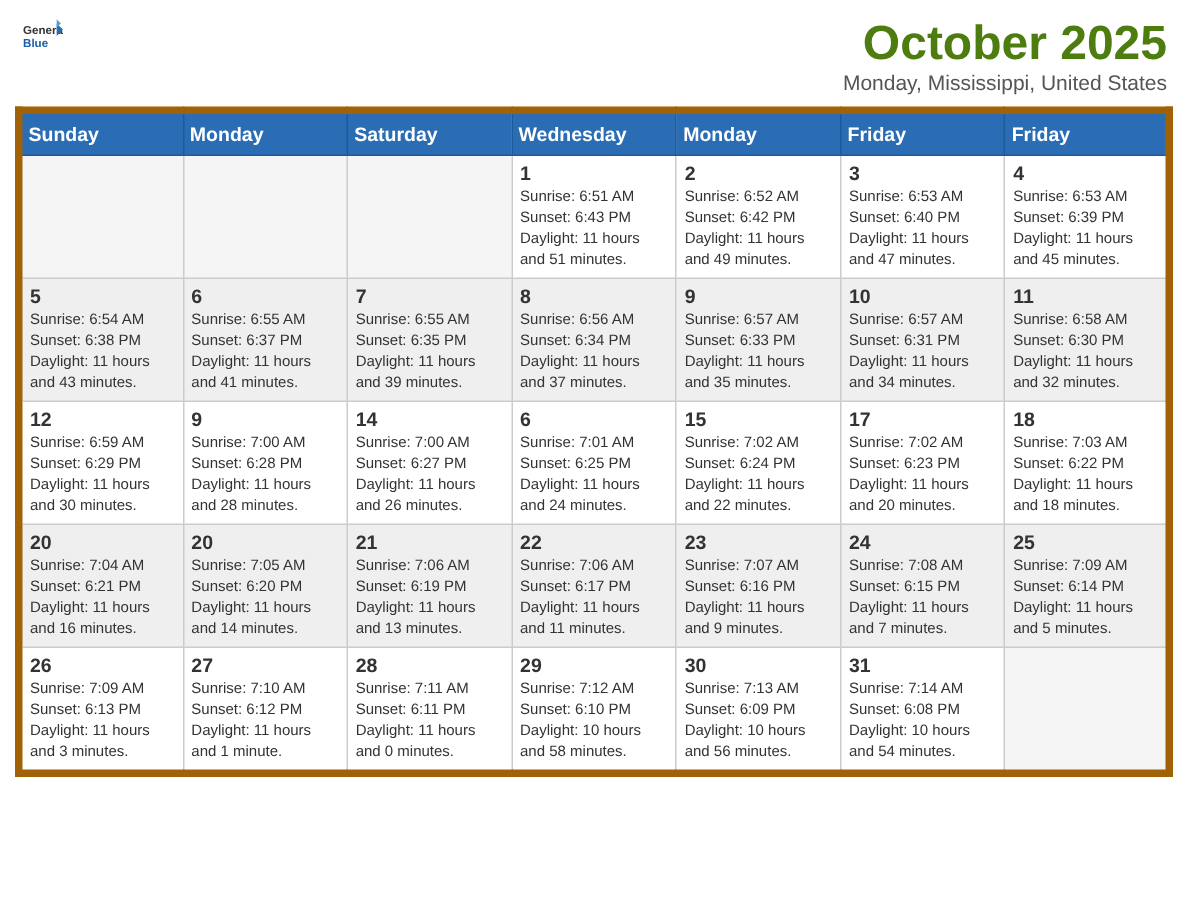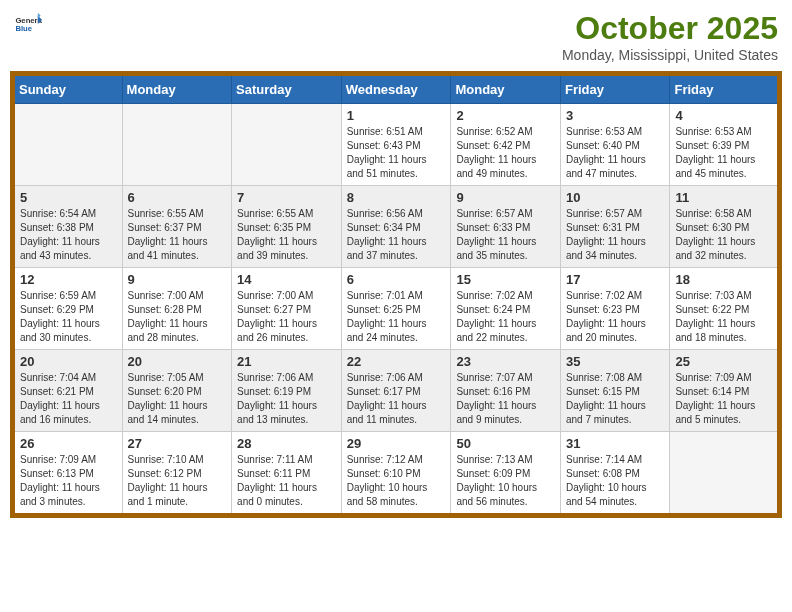"35" span.day-num { text: 35 -> 24 }
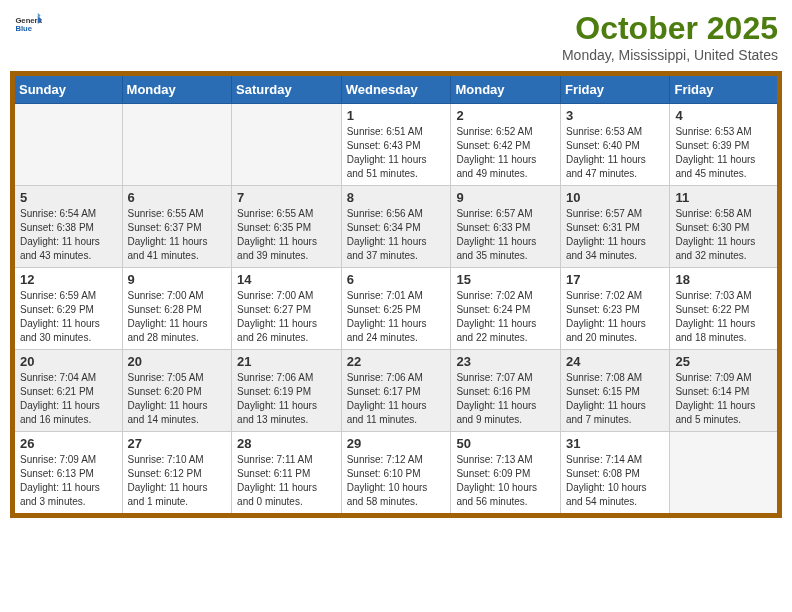"50" span.day-num { text: 50 -> 30 }
